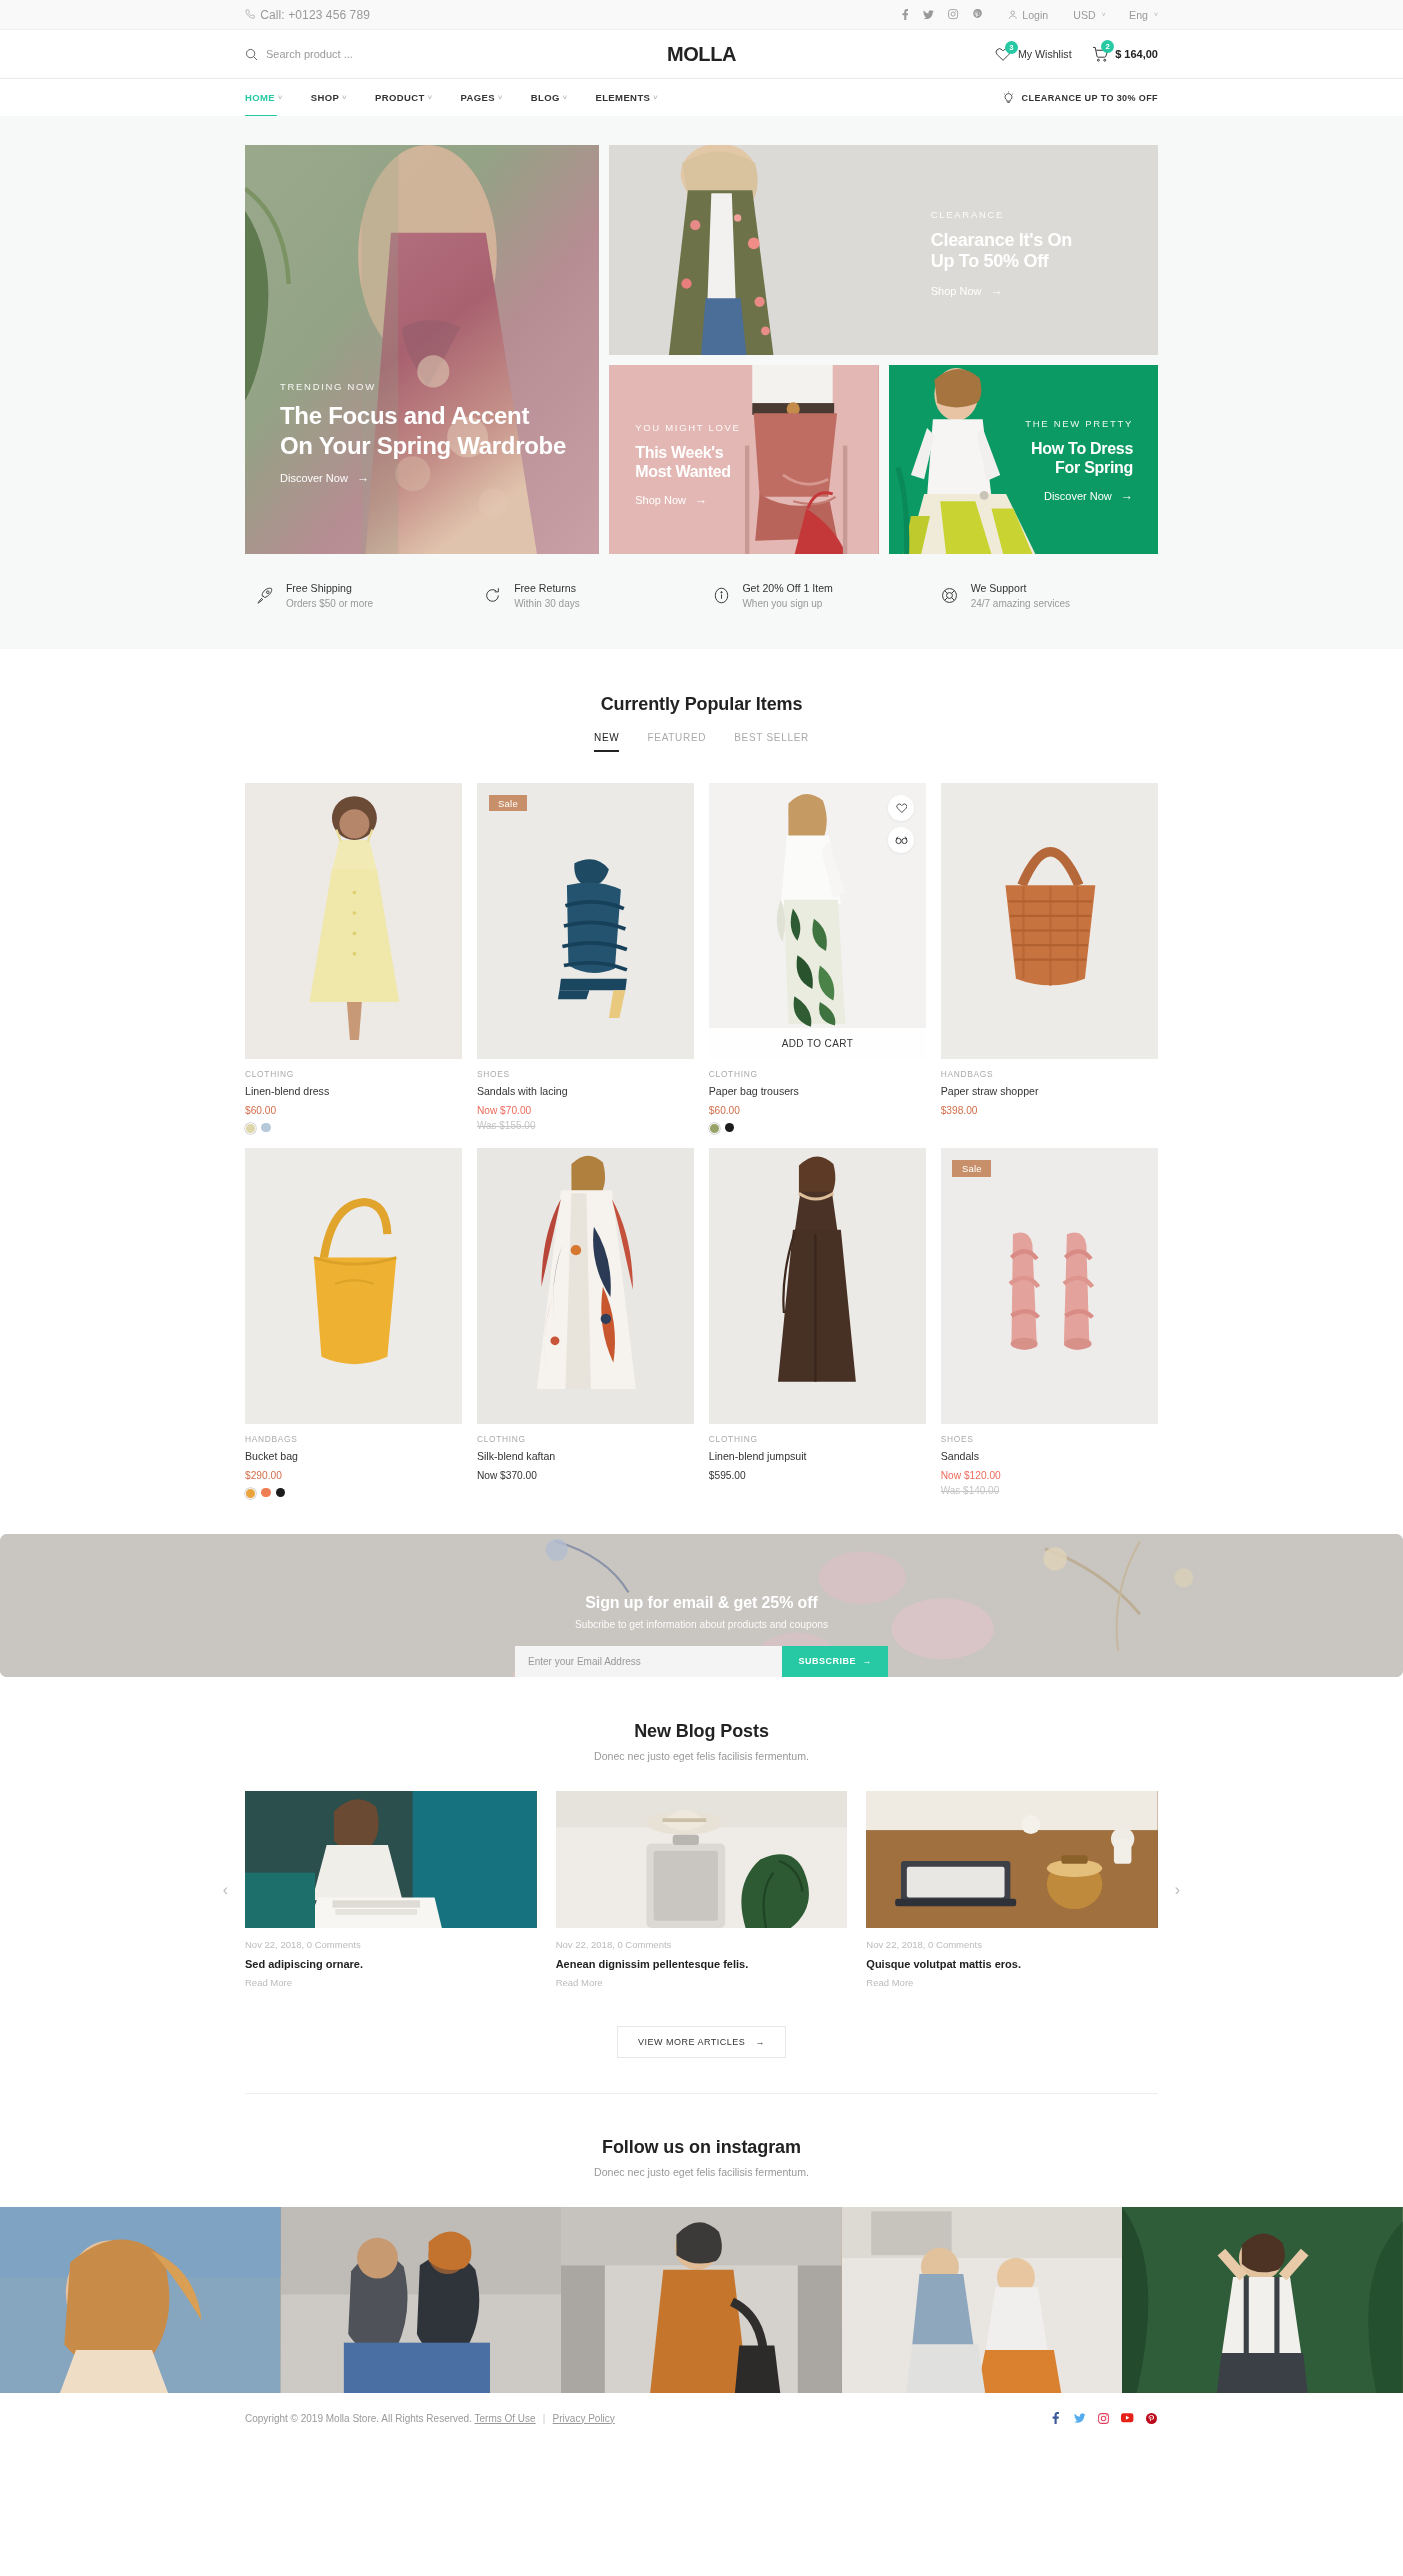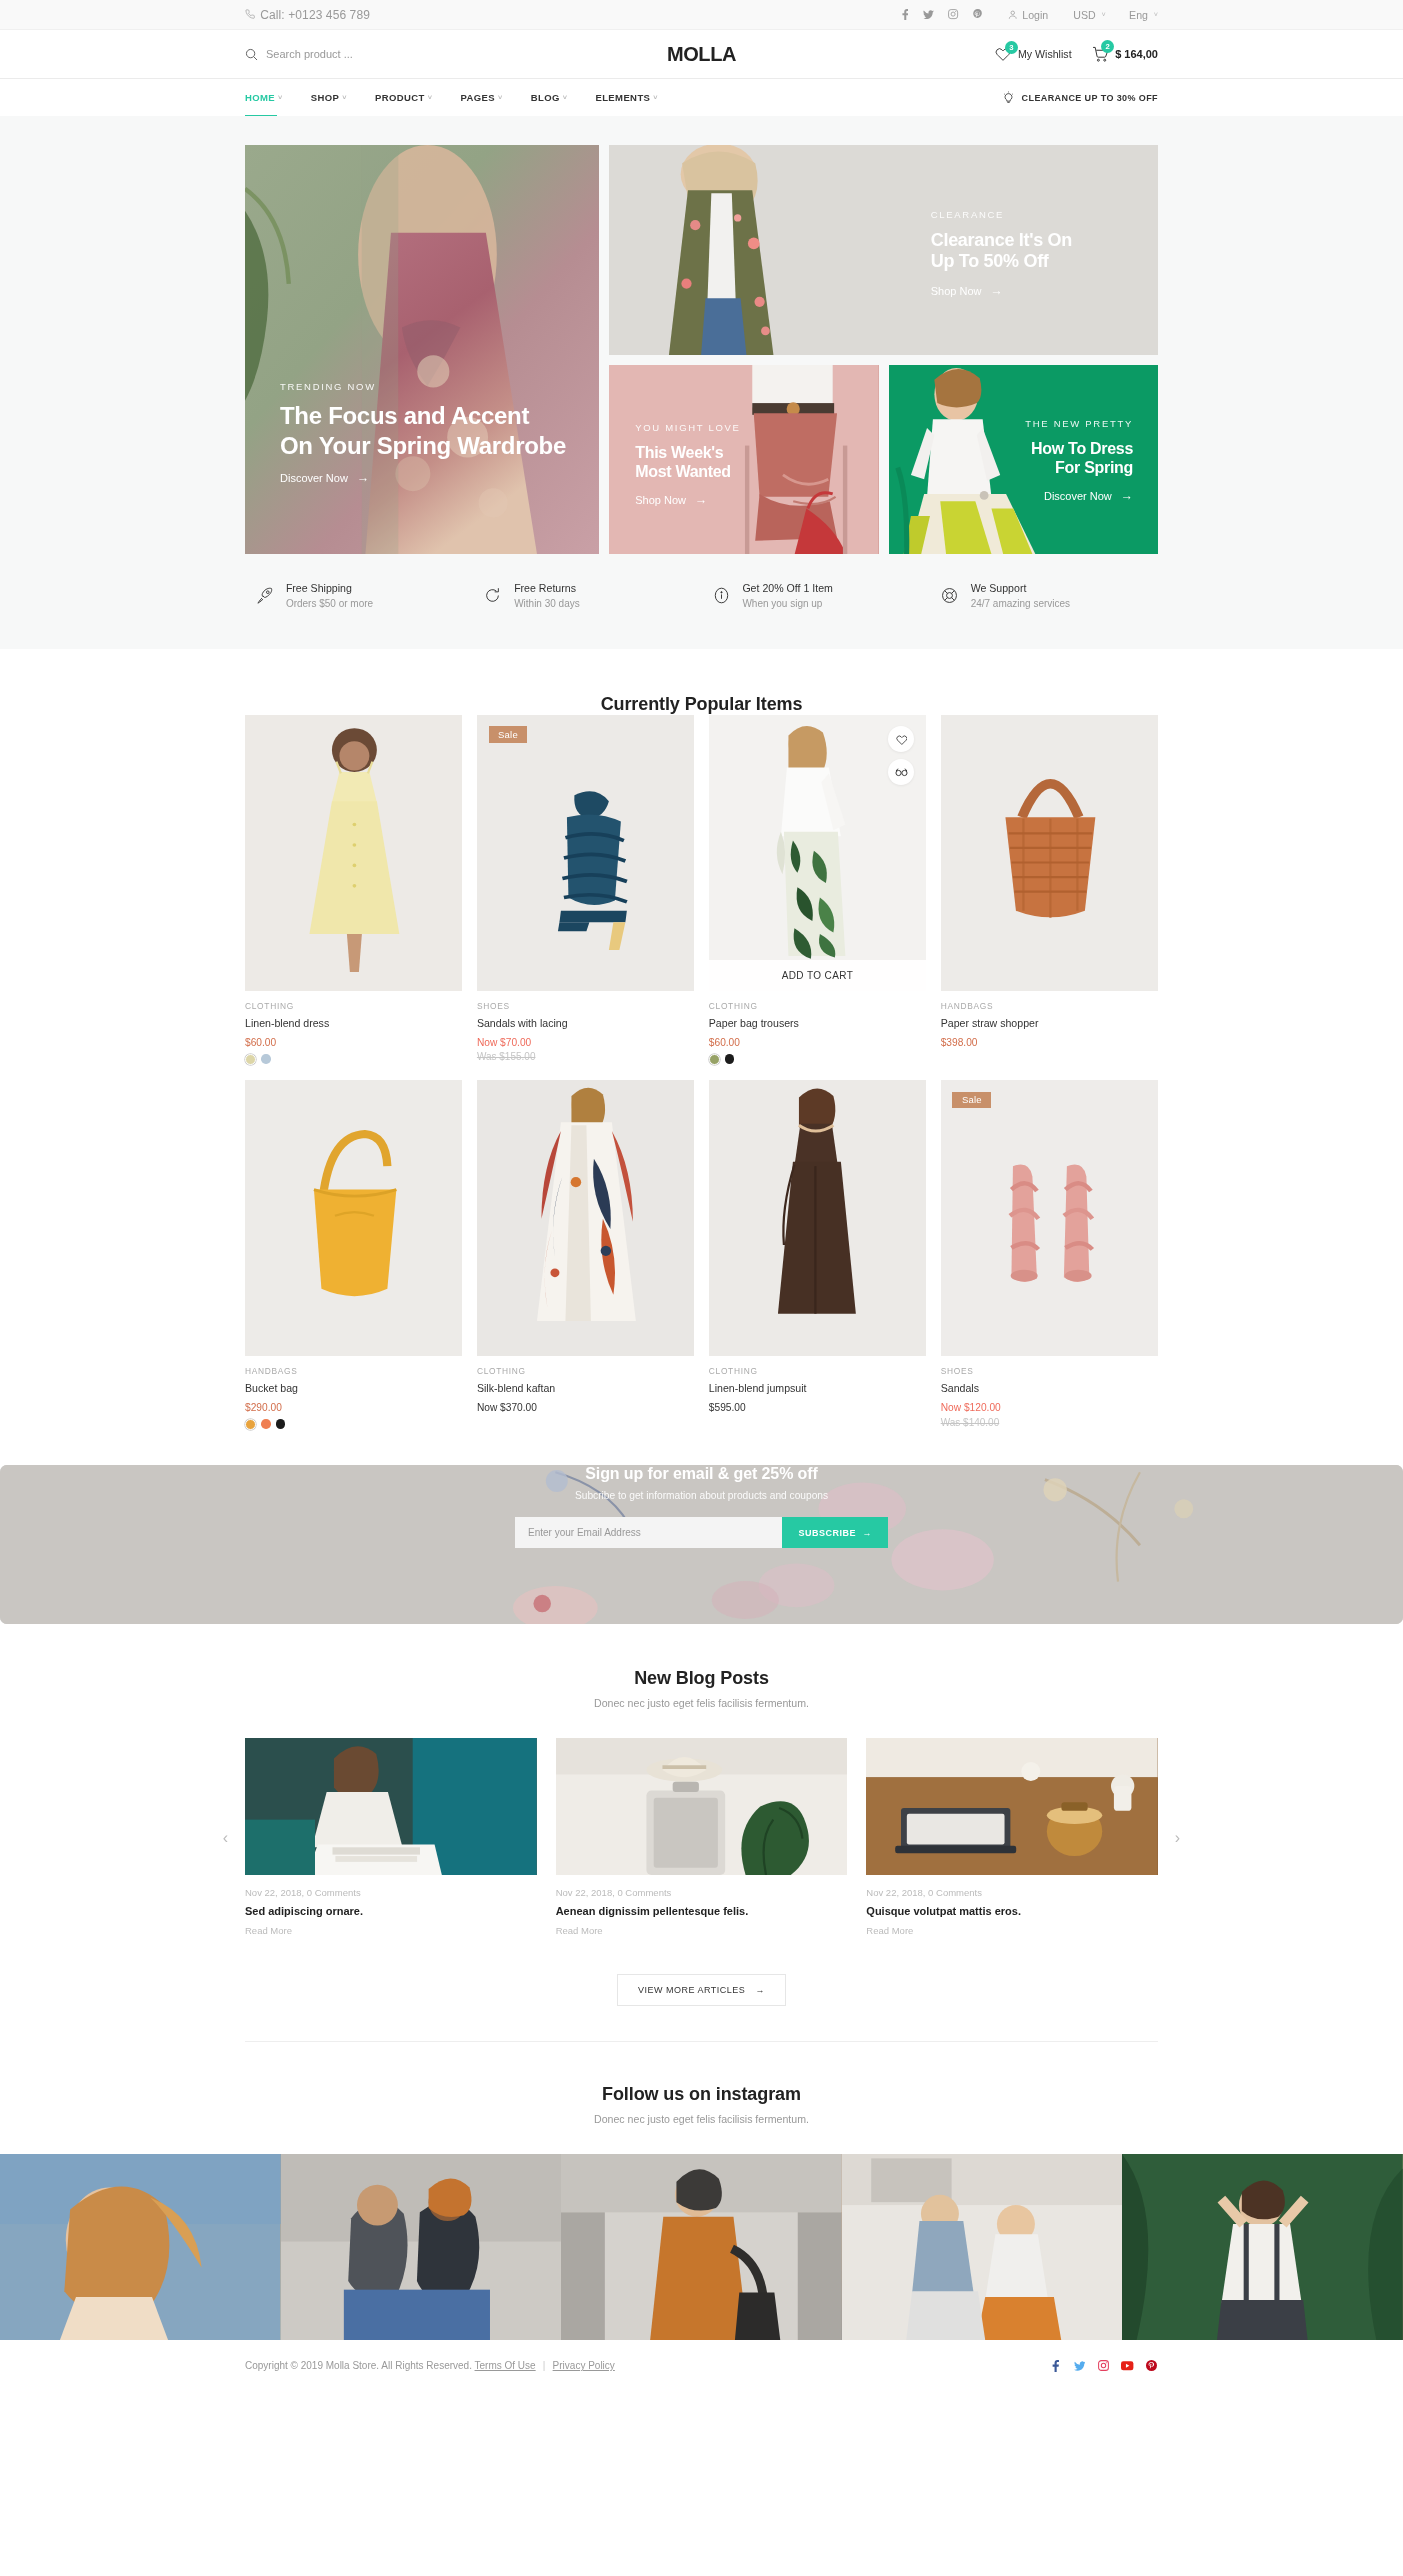"NEW" div.tabs { html: none -> <div> <a>NEW</a> <a>FEATURED</a> <a>BEST SELLER</a> </div> }
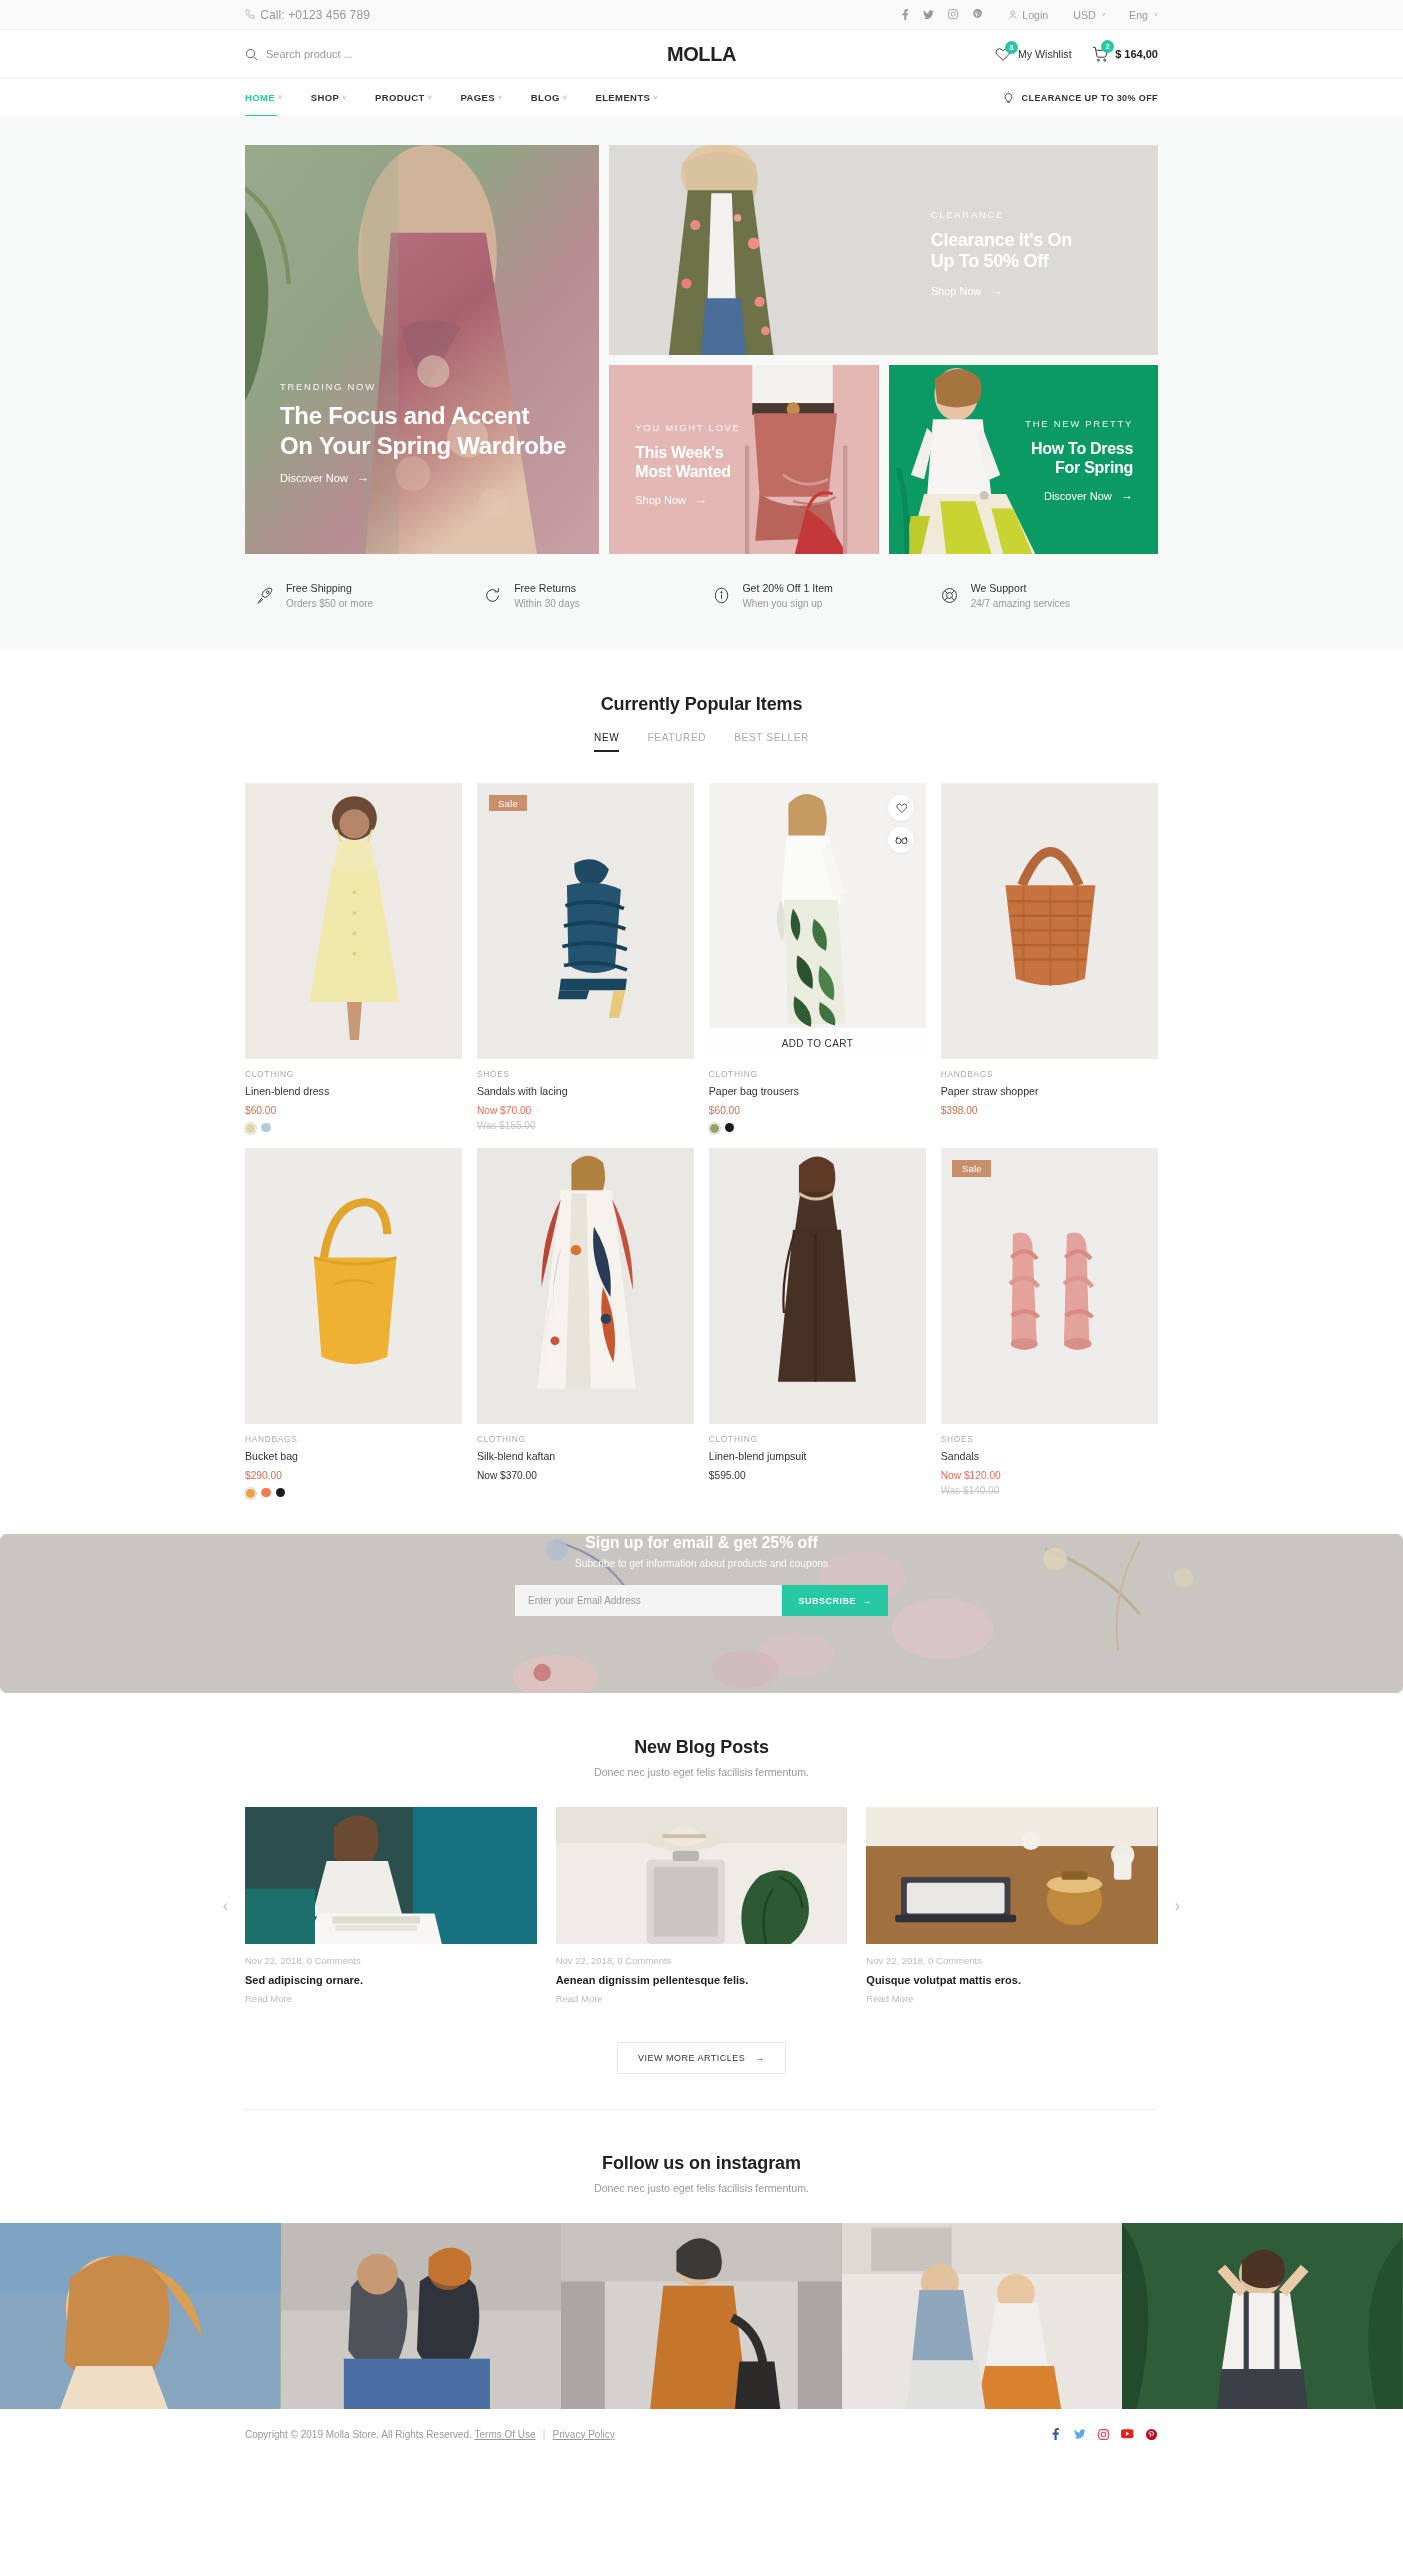"Sign up for email &" .newsletter { align-items: flex-start -> flex-end; height: 159px -> 143px }
